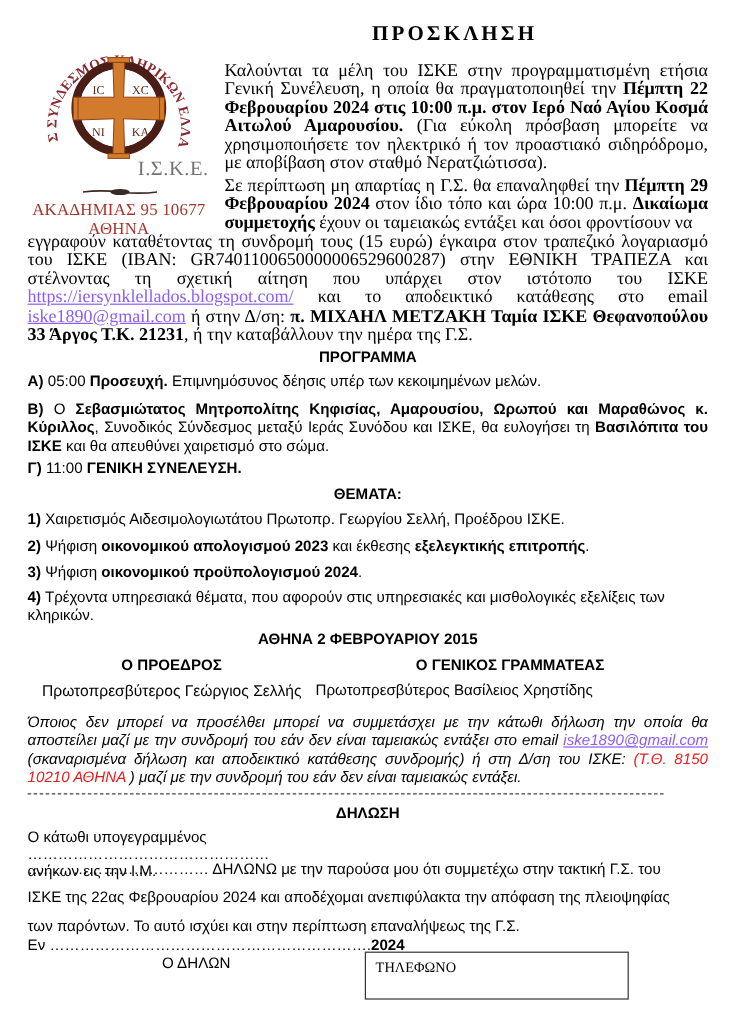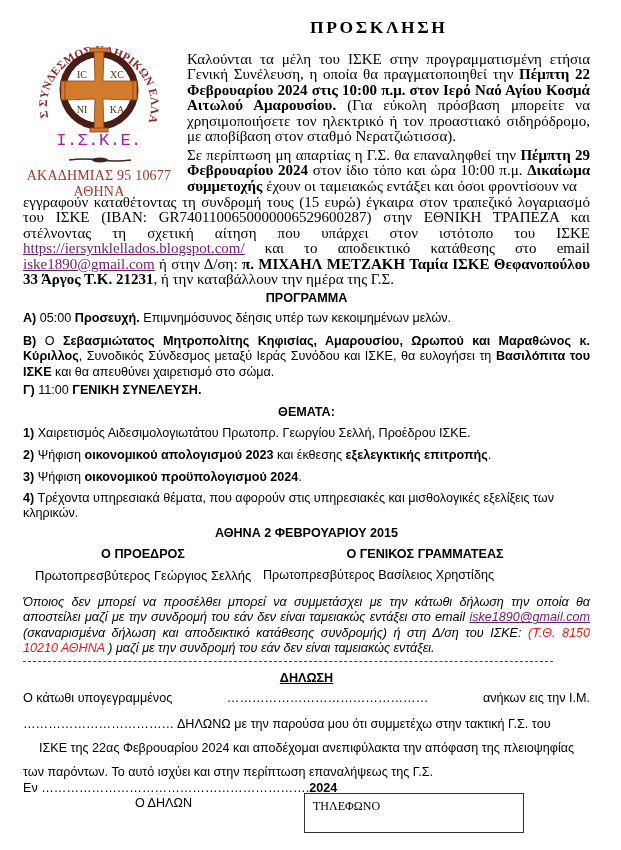"Ι.Σ.Κ.Ε." .logo-abbr { color: #a21caf -> #737373; font-family: Liberation Mono, monospace -> Liberation Serif, serif; text-align: center -> right }
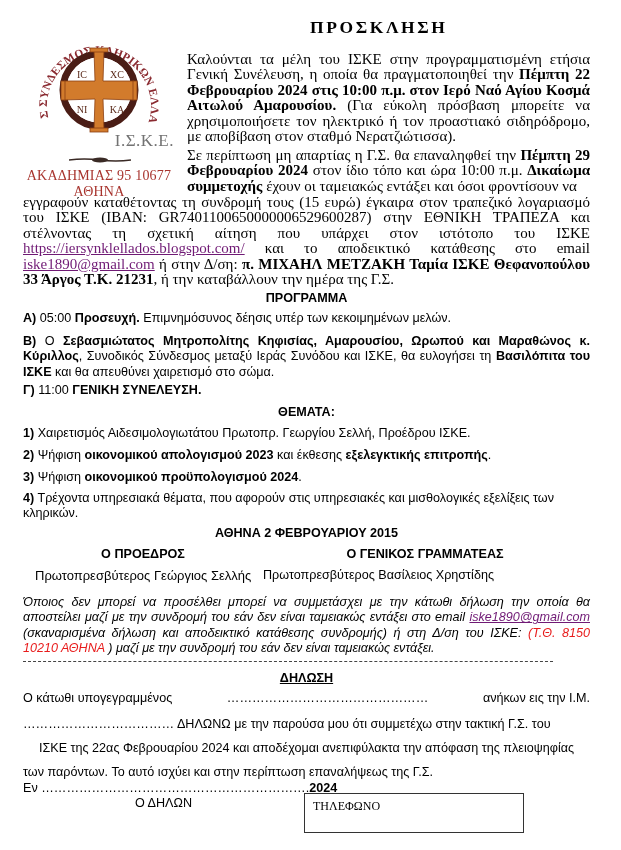"https://iersynklellados.blogspot.com/" .link { color: #701a75 -> #8b5cf6 }
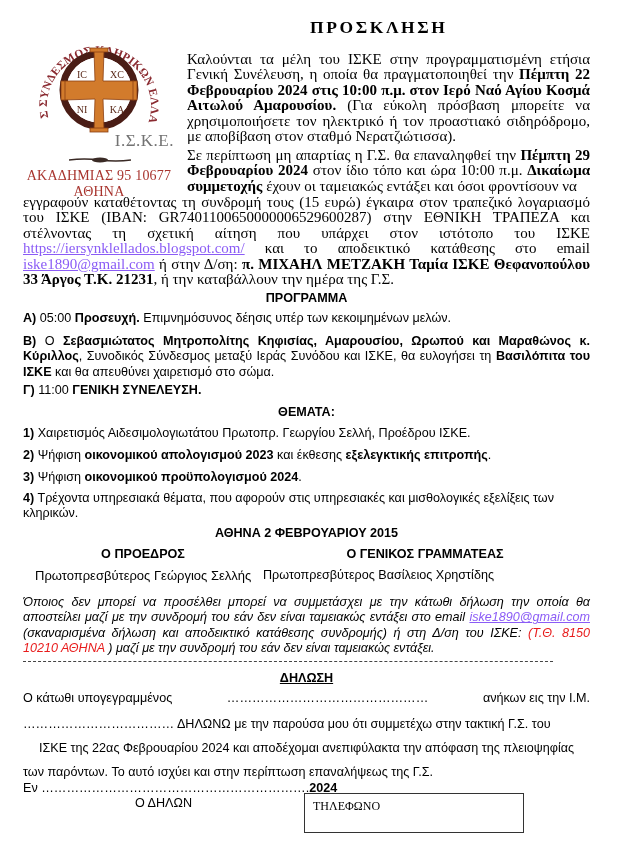"ΔΗΛΩΣΗ" div.abs { text-decoration: underline -> none }
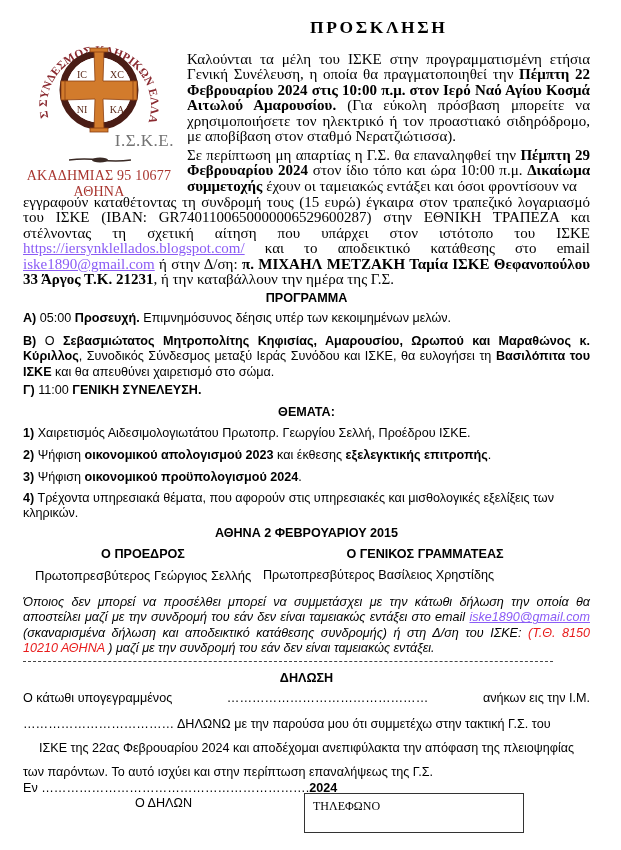"Ο κάτωθι υπογεγραμμένος" div.abs { flex-direction: none -> column }
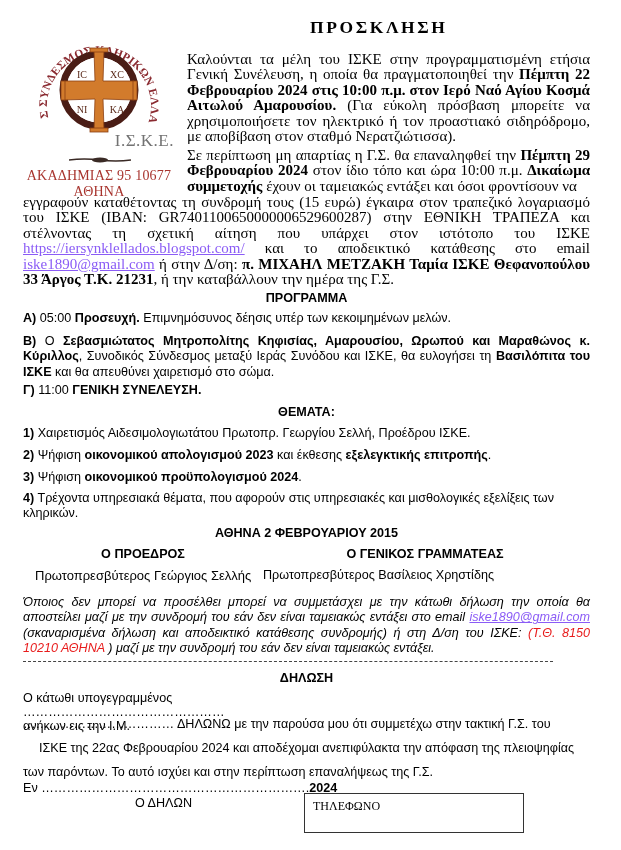"ΙΣΚΕ της 22ας Φεβρουαρίου 2024" div.abs { text-align: center -> none }
